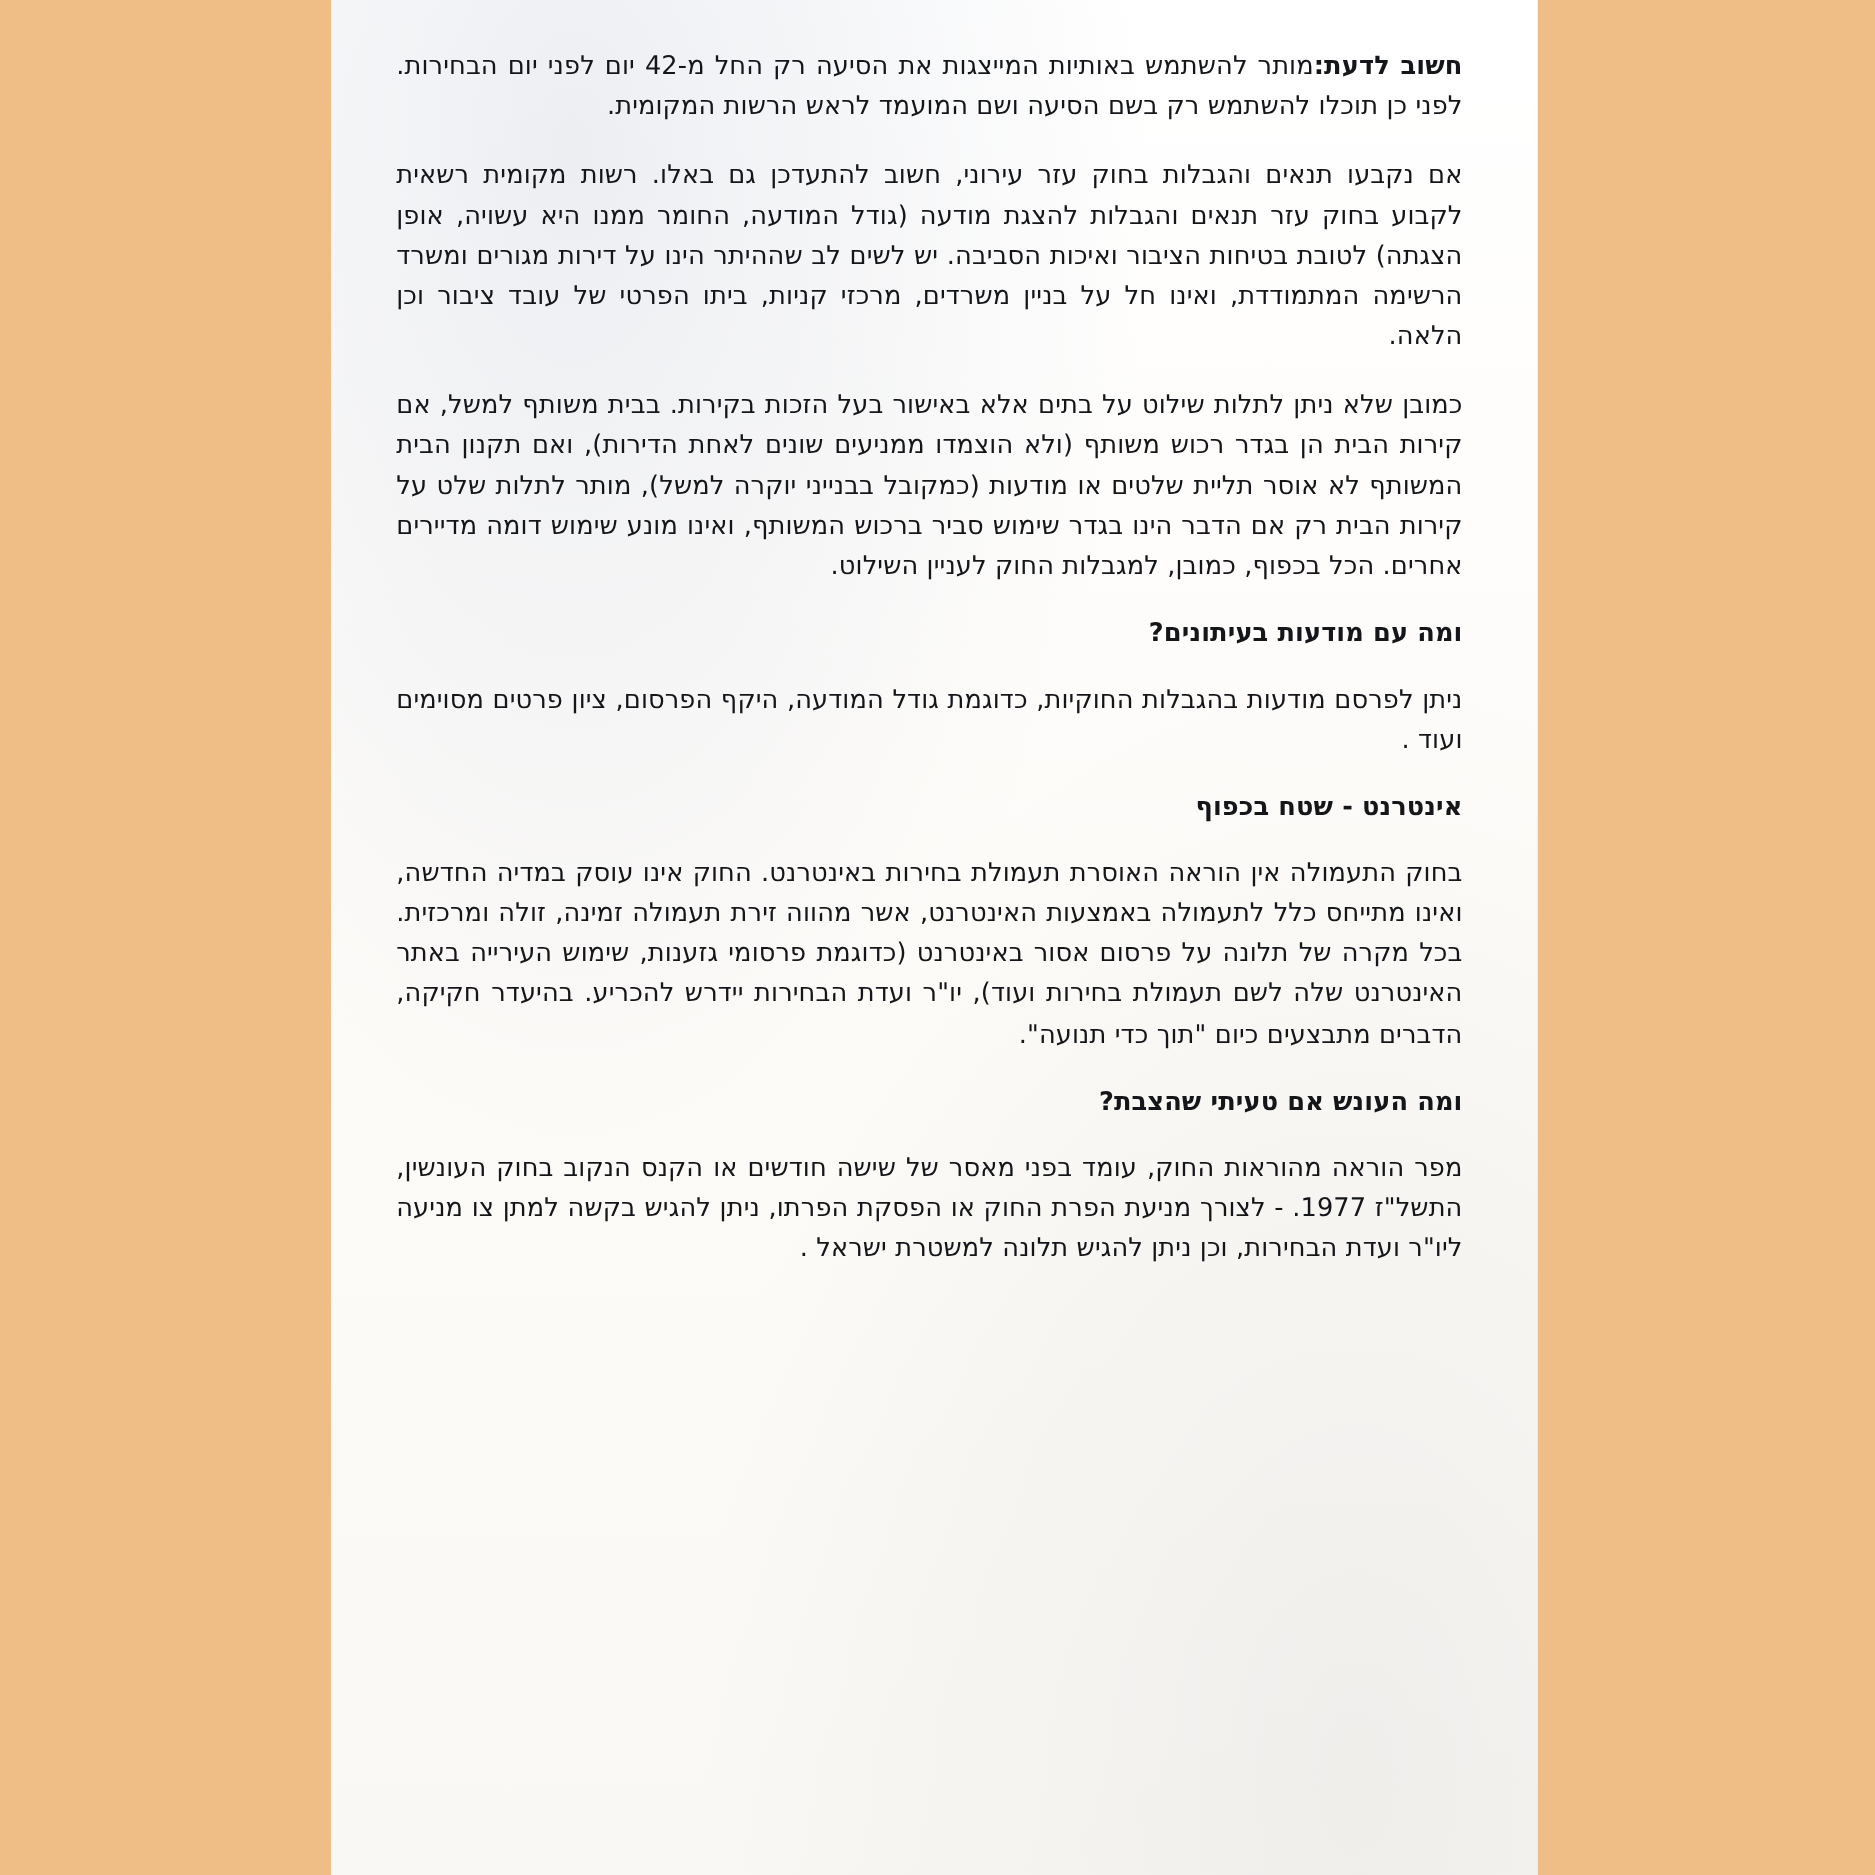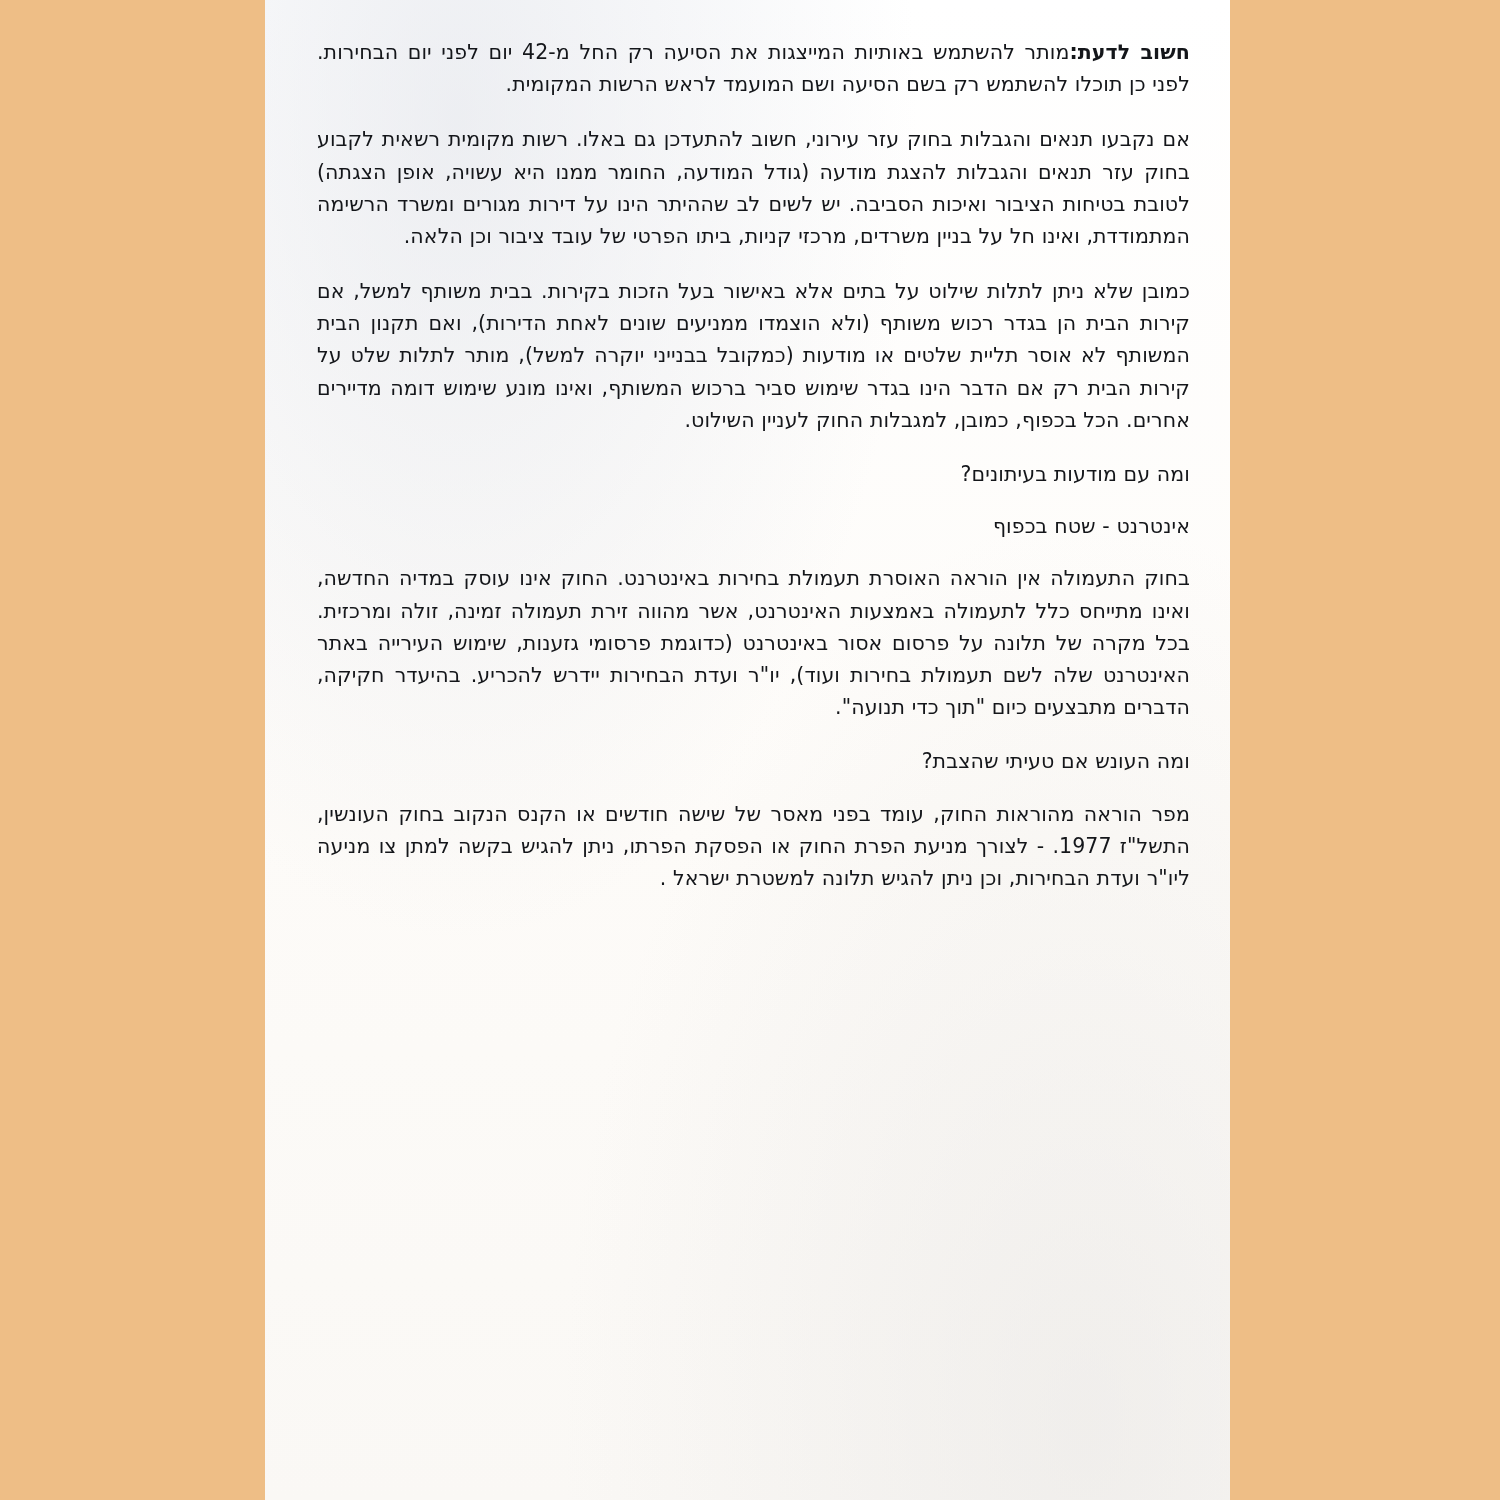"חשוב לדעת:מותר להשתמש באותיות המייצגות" .doc { padding: 36px 40px 30px 52px -> 36px 60px 30px 52px }
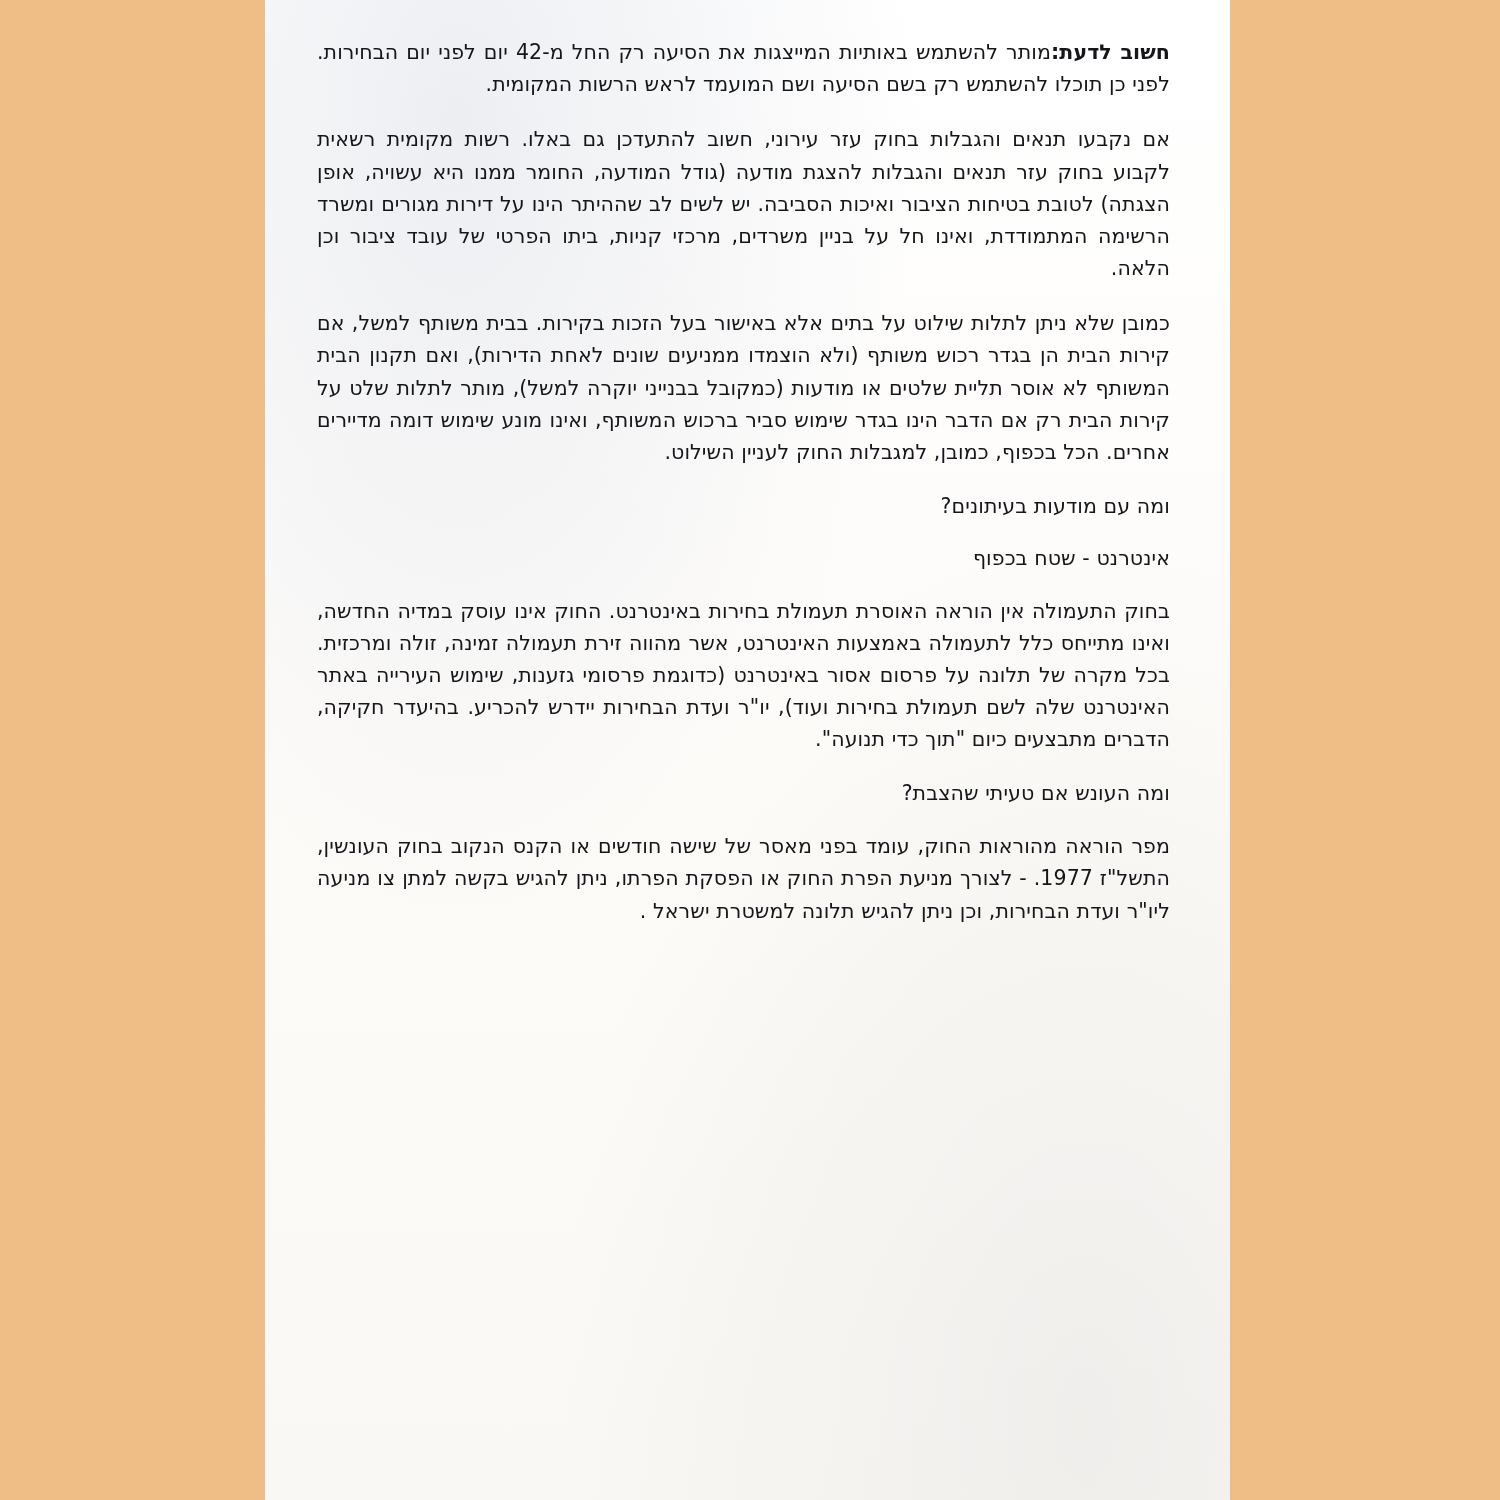"ומה עם מודעות בעיתונים?" h2.heading { font-weight: normal -> bold }
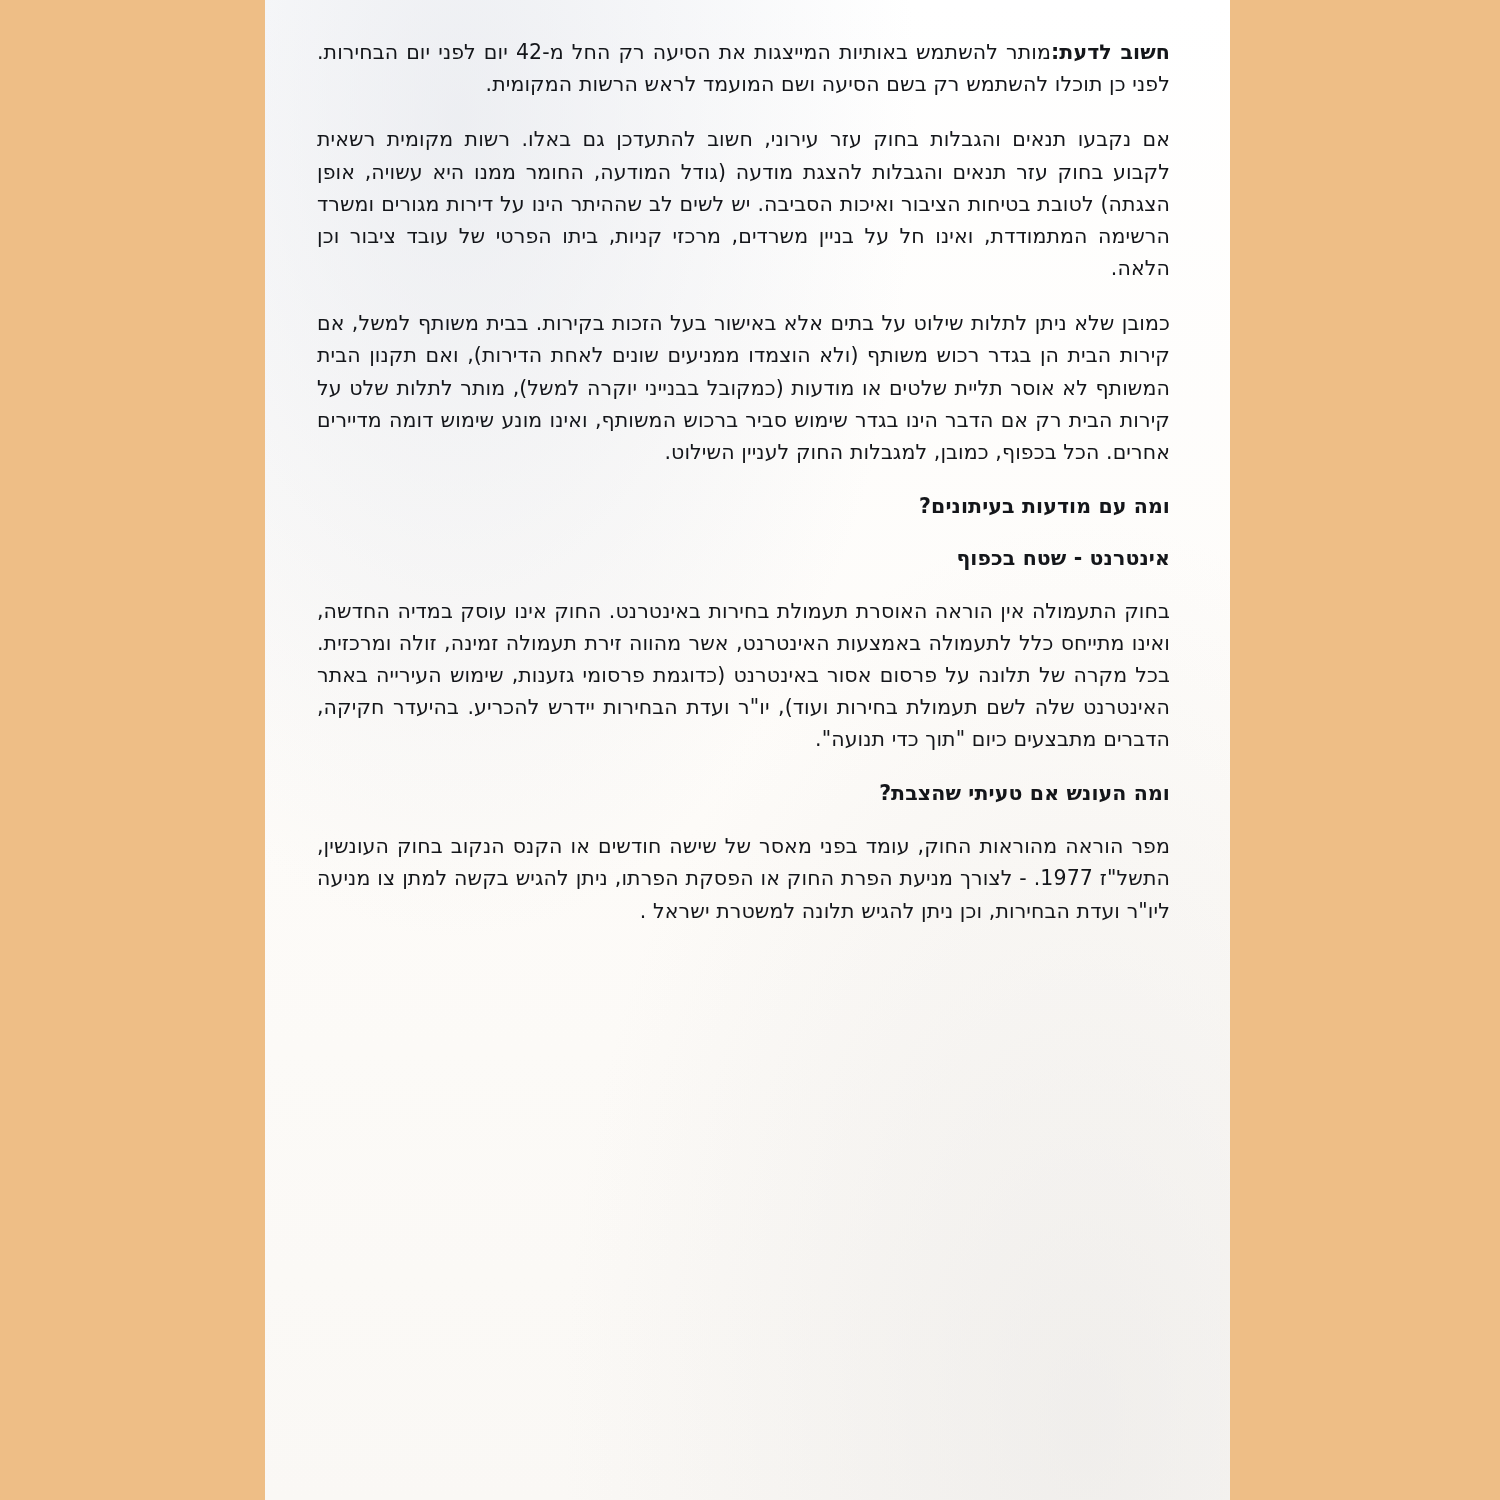"ניתן לפרסם מודעות בהגבלות החוקיות," p.para { html: none -> <p> <span>ניתן לפרסם מודעות בהגבלות החוקיות, כדוגמת גודל המודעה, היקף הפרסום, ציון פרטים מסוימים ועוד .</span> </p> }
